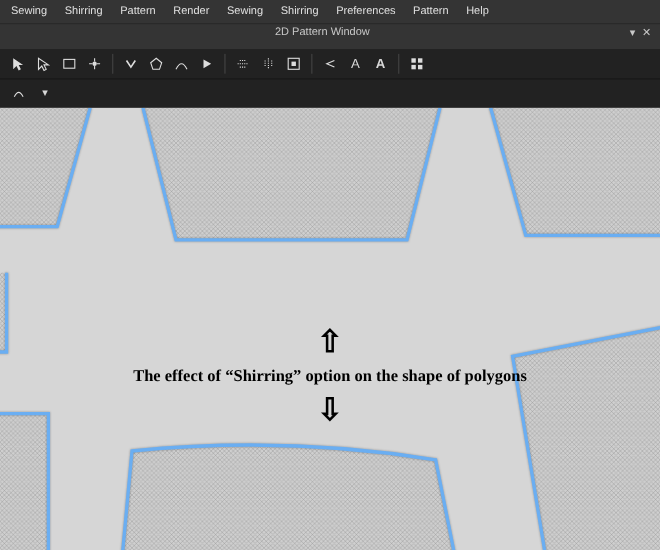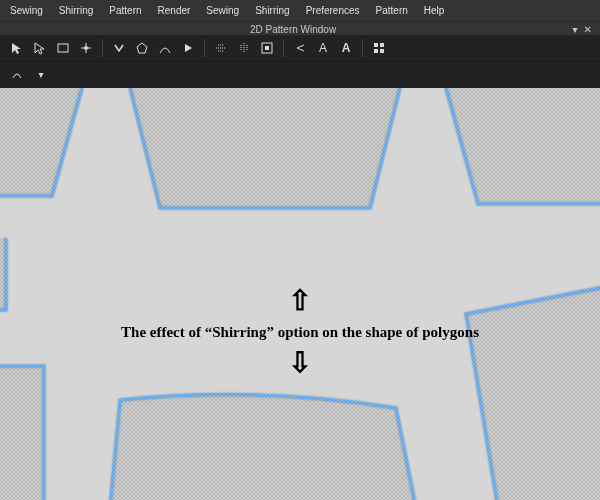"2D Pattern Window" .window-title-row { padding: 2px 8px 0 250px -> 2px 8px 10px 250px }
